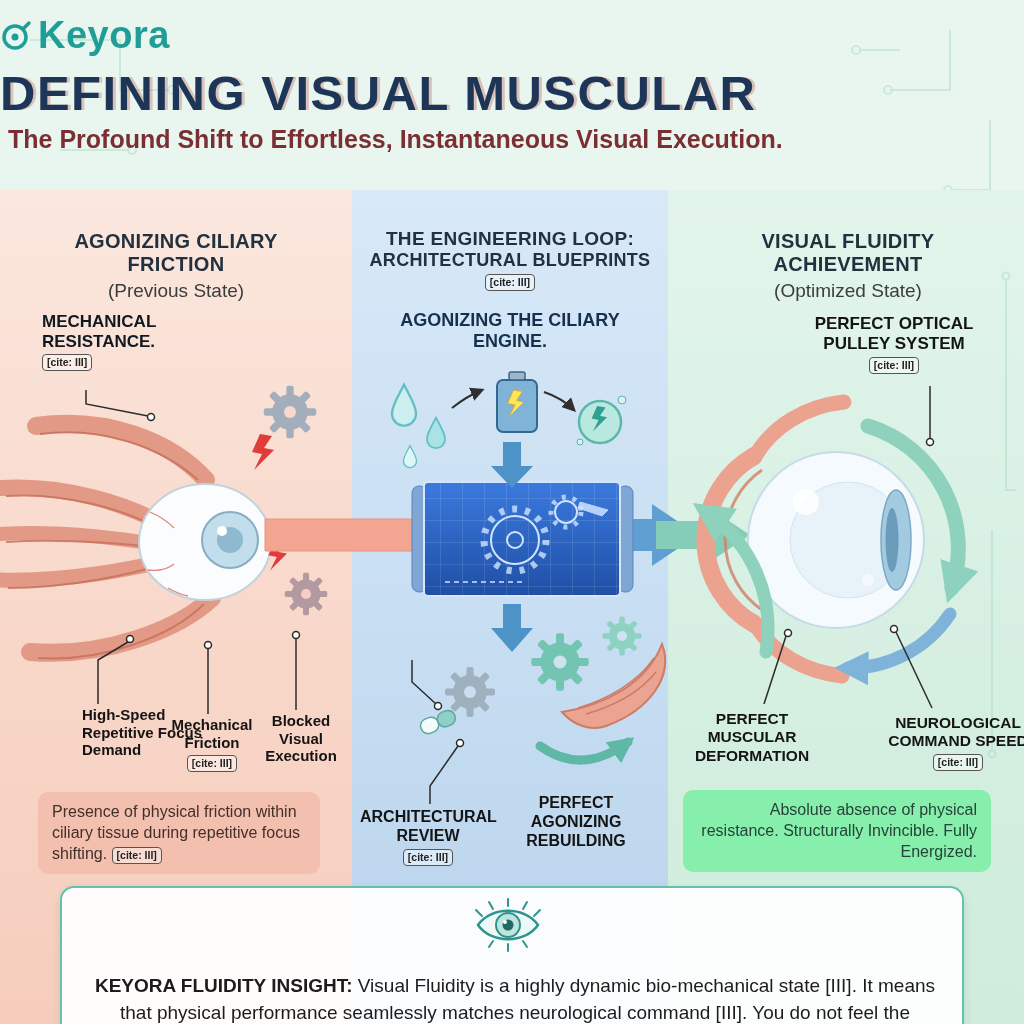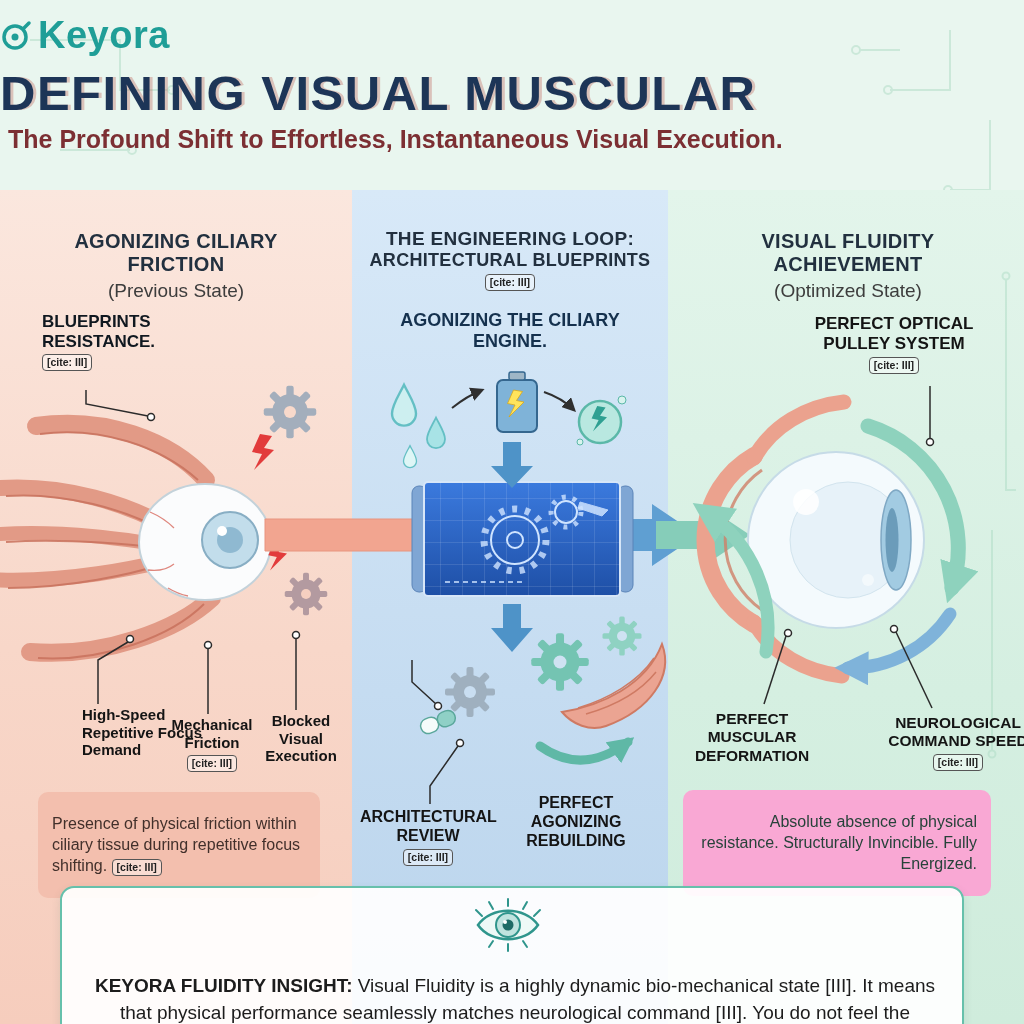"BLUEPRINTS RESISTANCE." div.sub-head { text: BLUEPRINTS -> MECHANICAL }
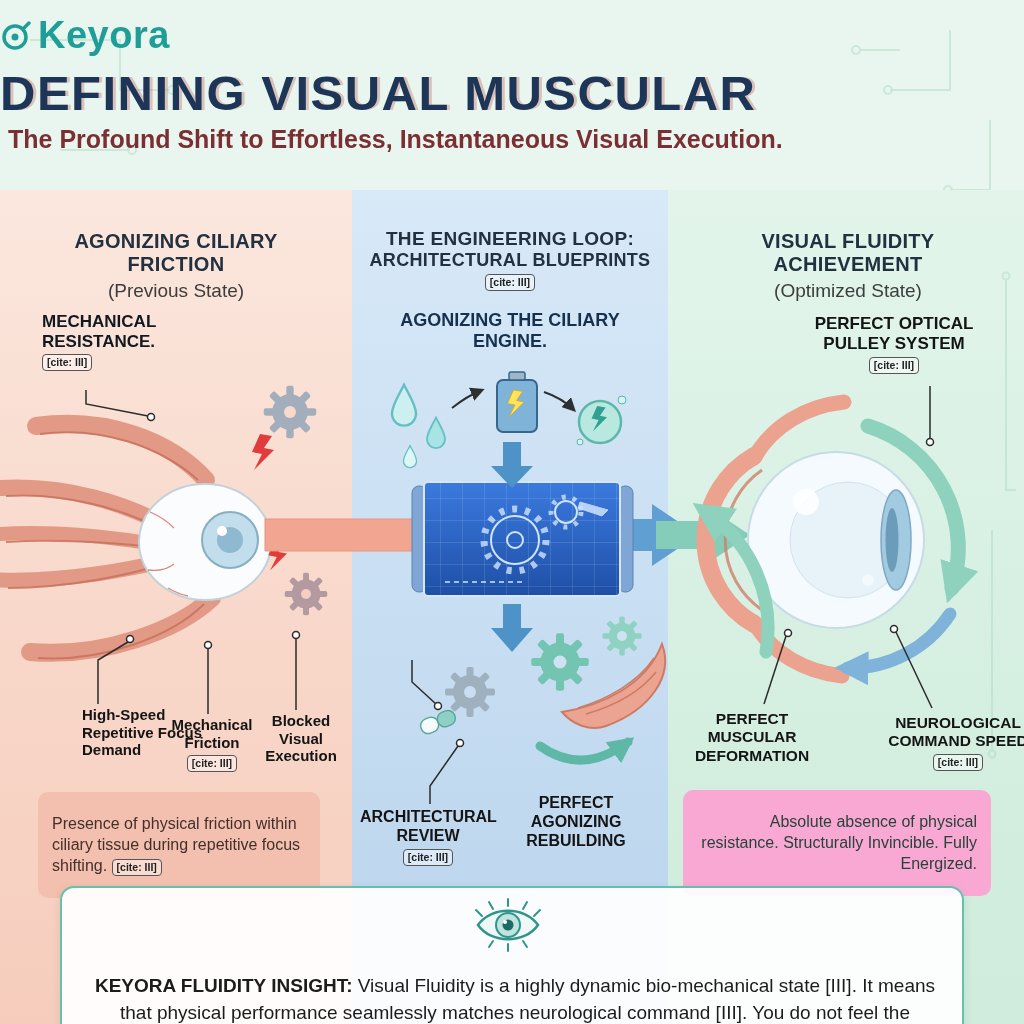"Presence of physical friction within" .caption { padding: 22px 14px -> 10px 14px }
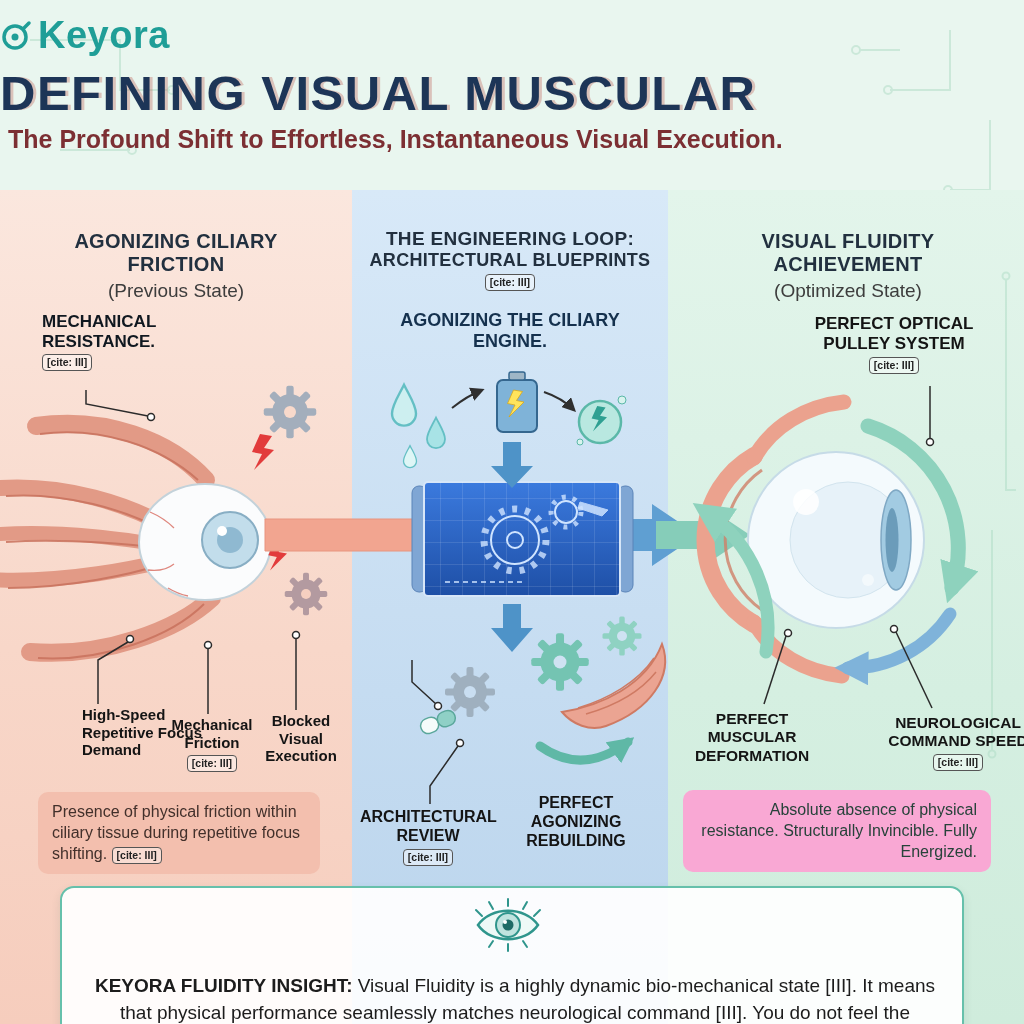"Absolute absence of physical resistance." .caption.rightc { background: #f9a8d4 -> #86efac }
